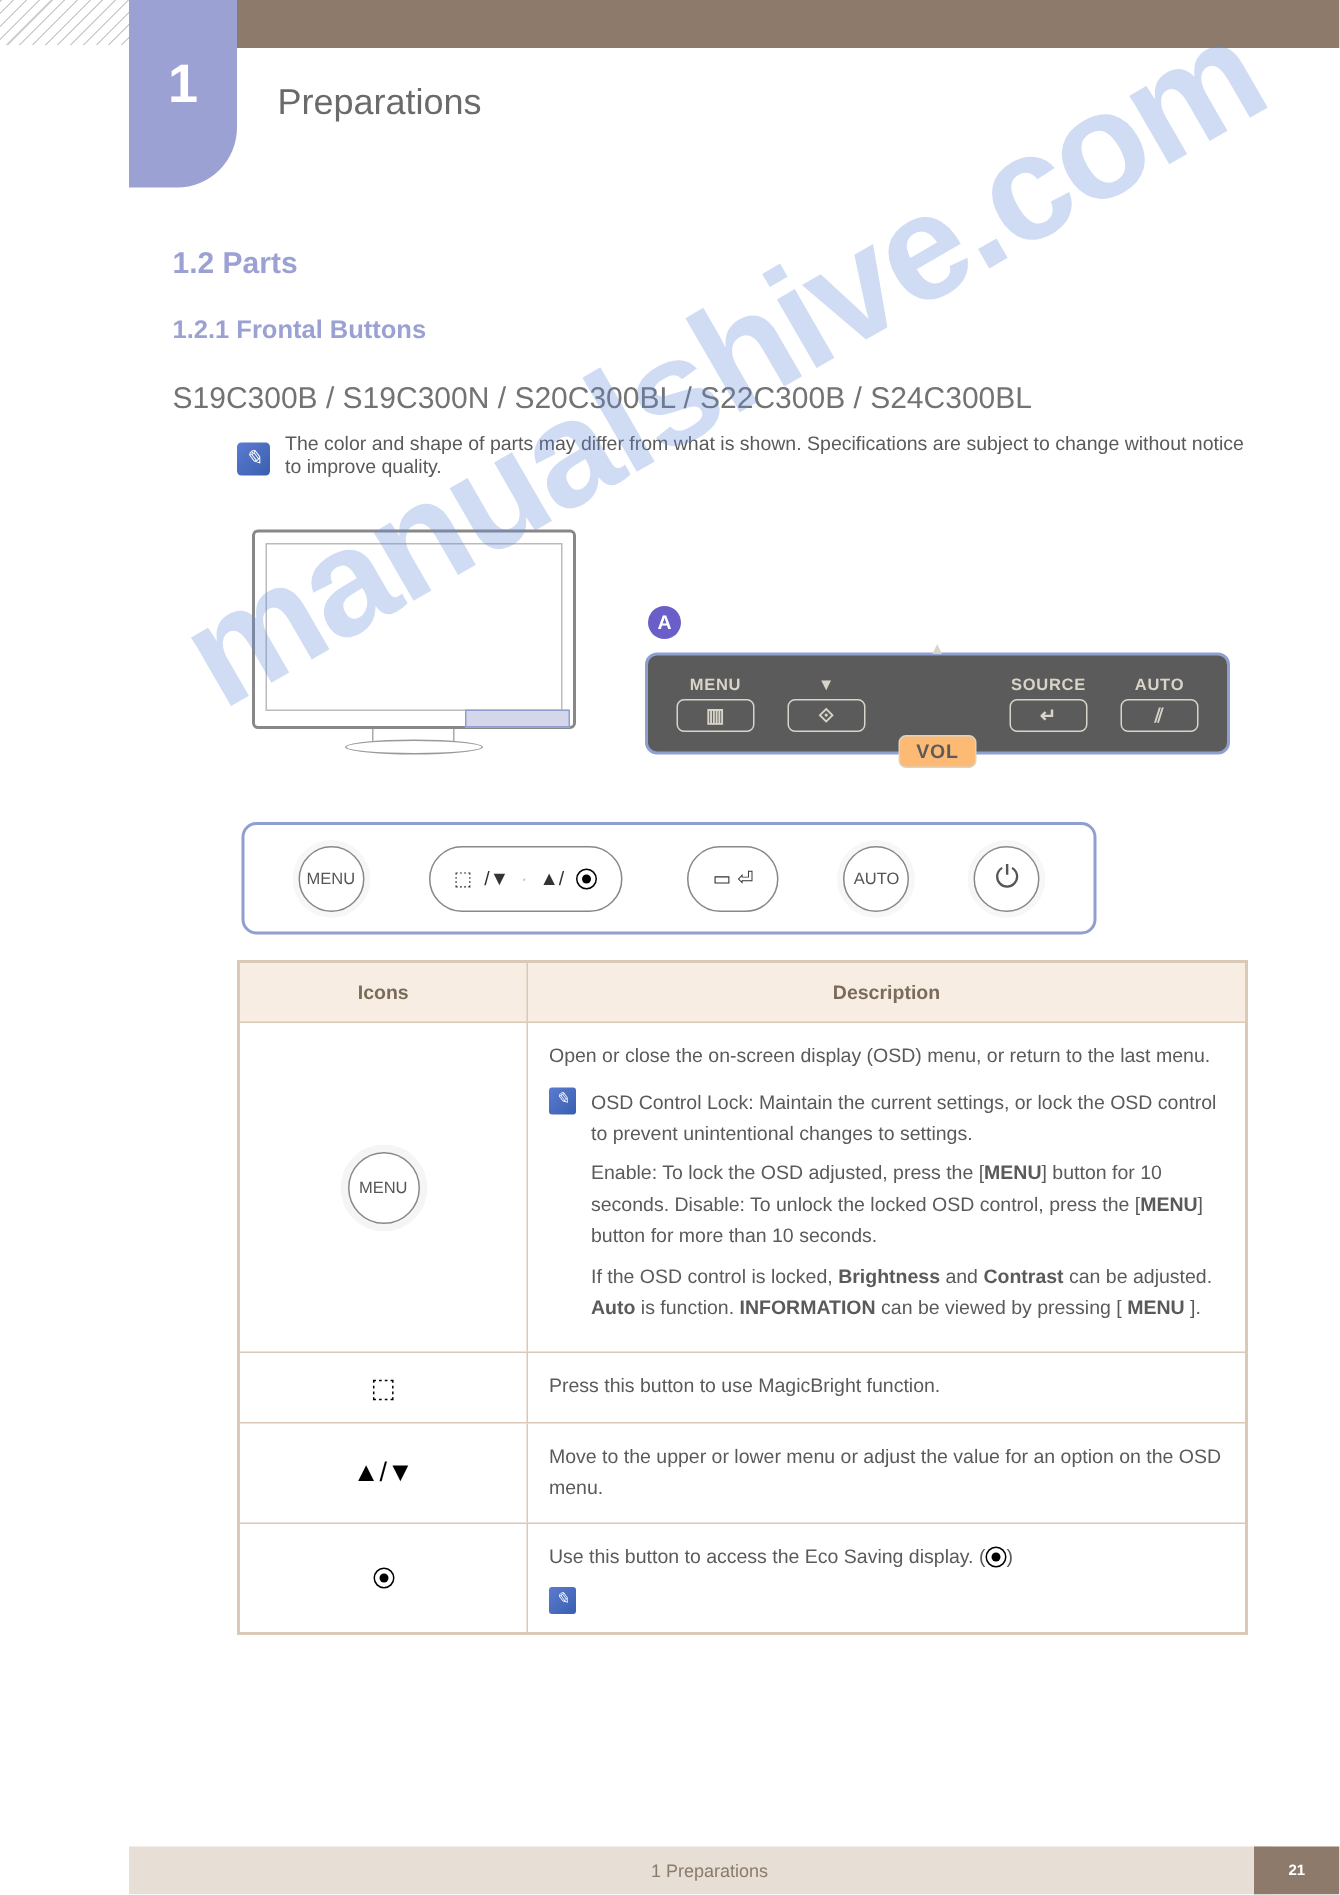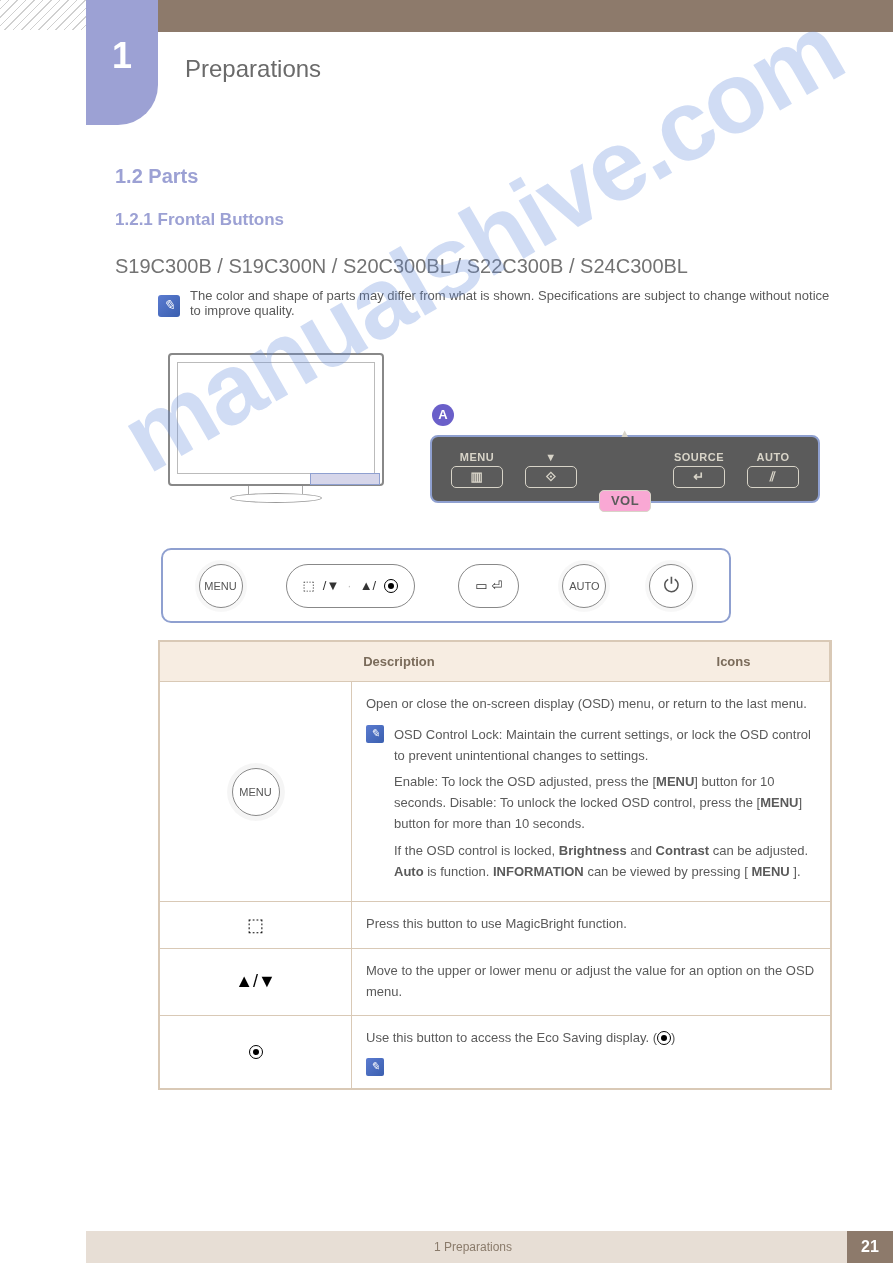"VOL" div.dark-key { background: #f9a8d4 -> #fdba74 }
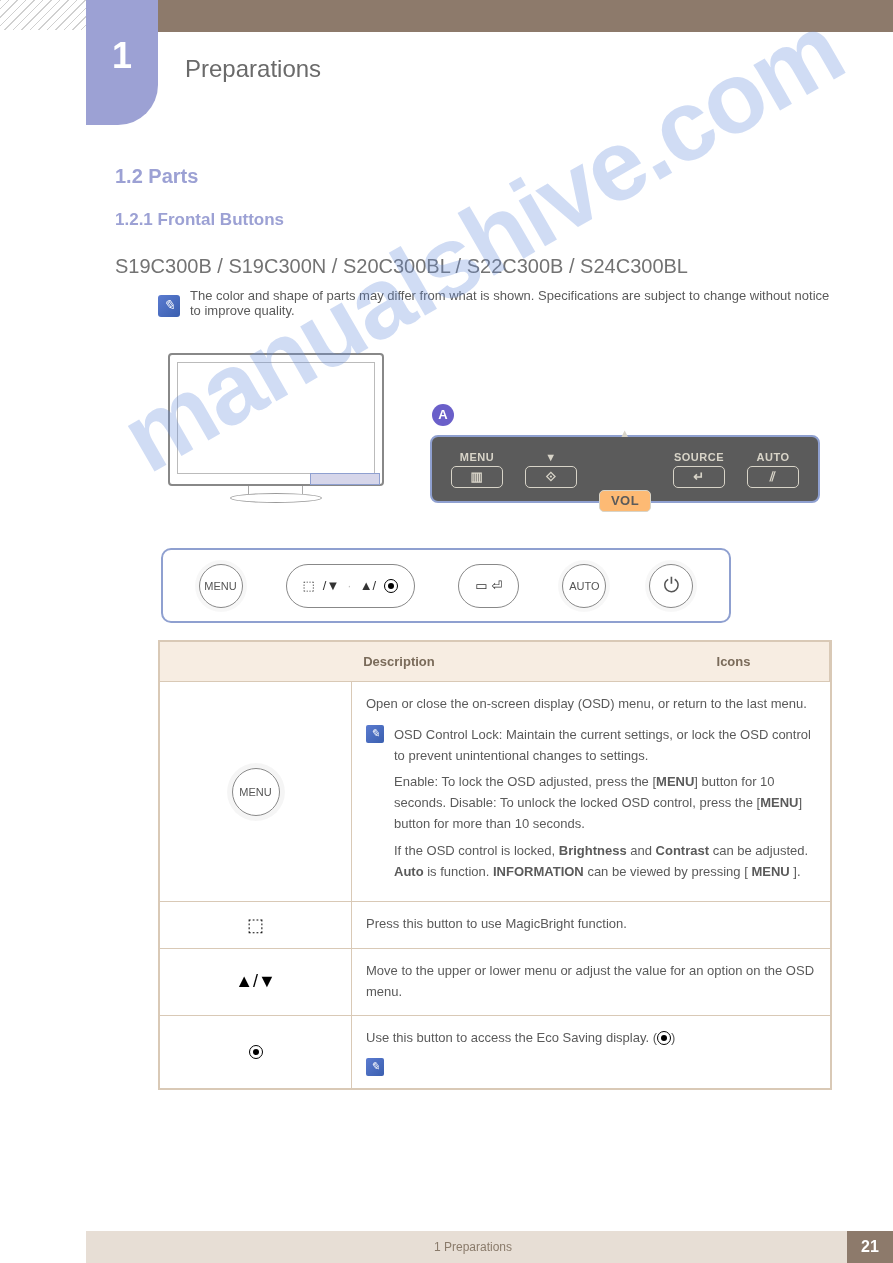"Description" div.th { order: before "Icons" -> after "Icons" }
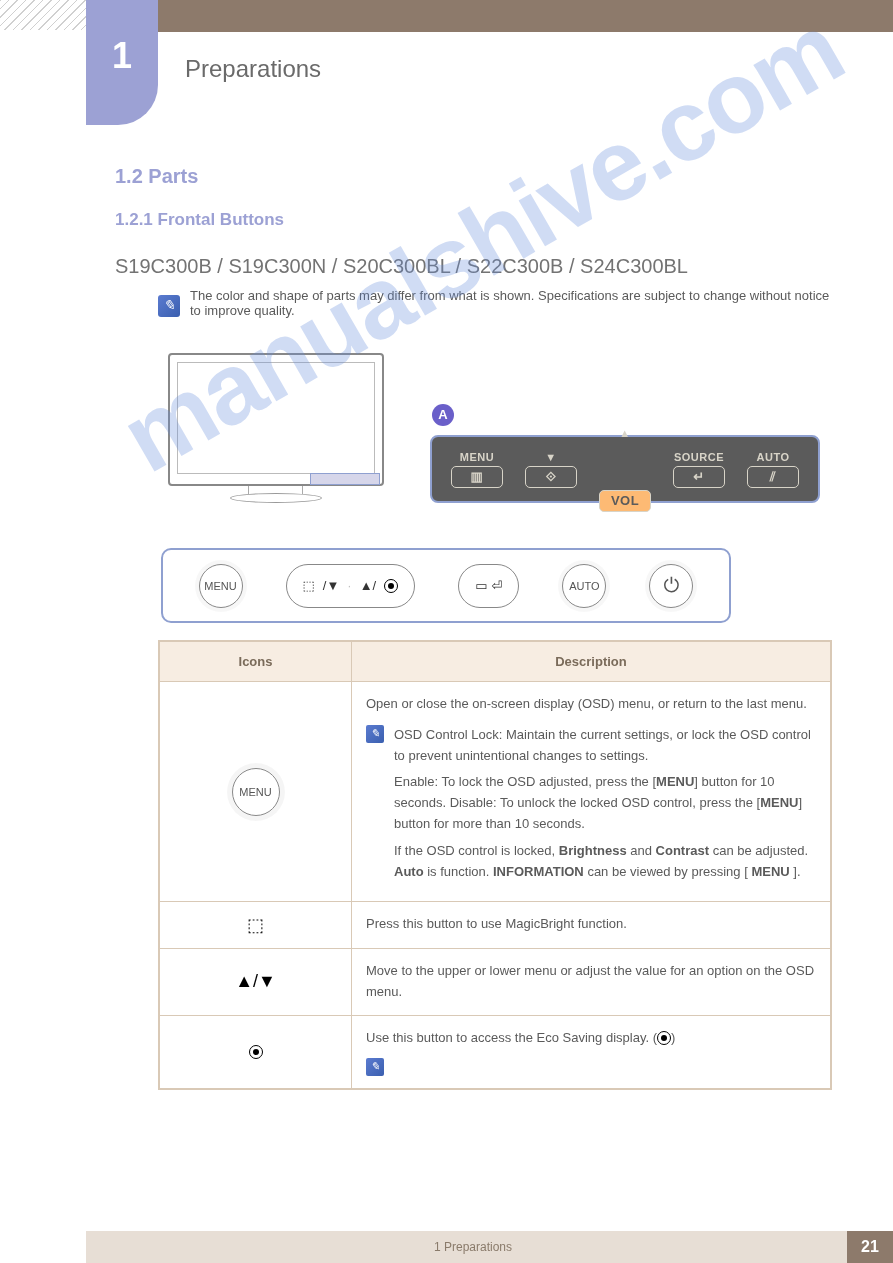"21" .footer-page { font-size: 16px -> 10px; width: 46px -> 57px }
